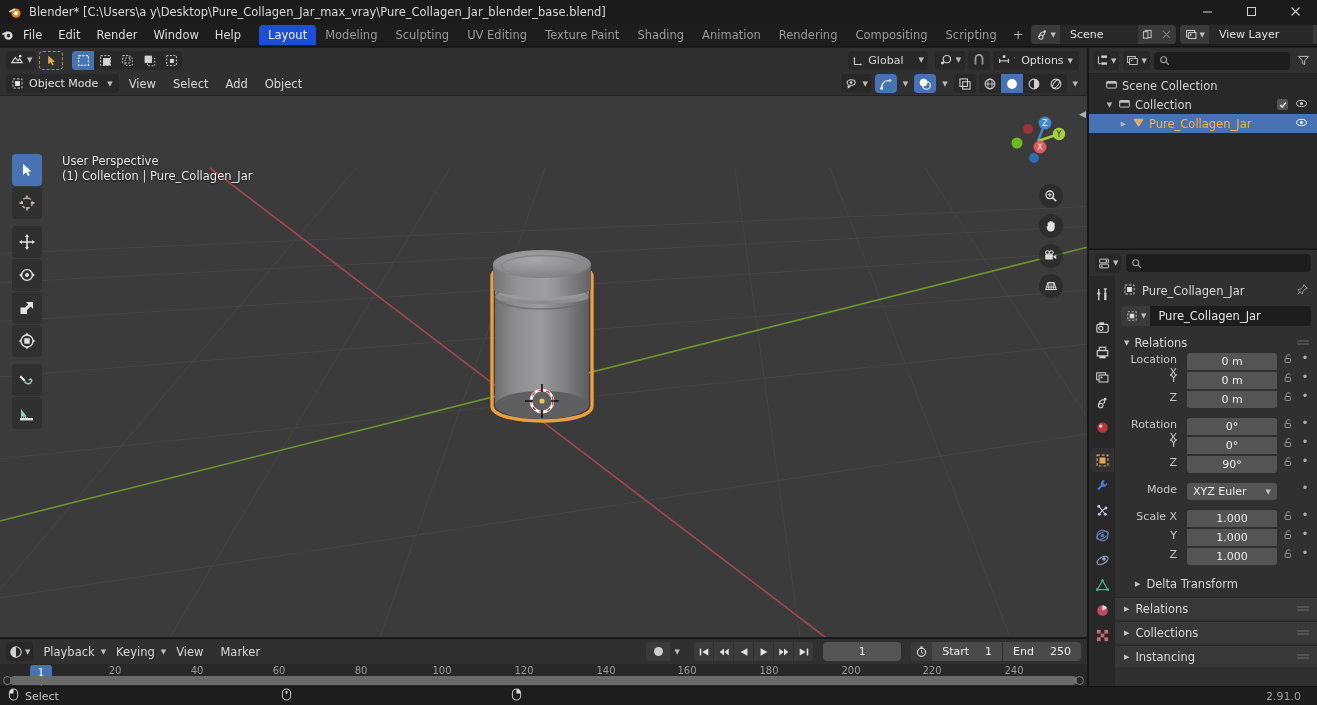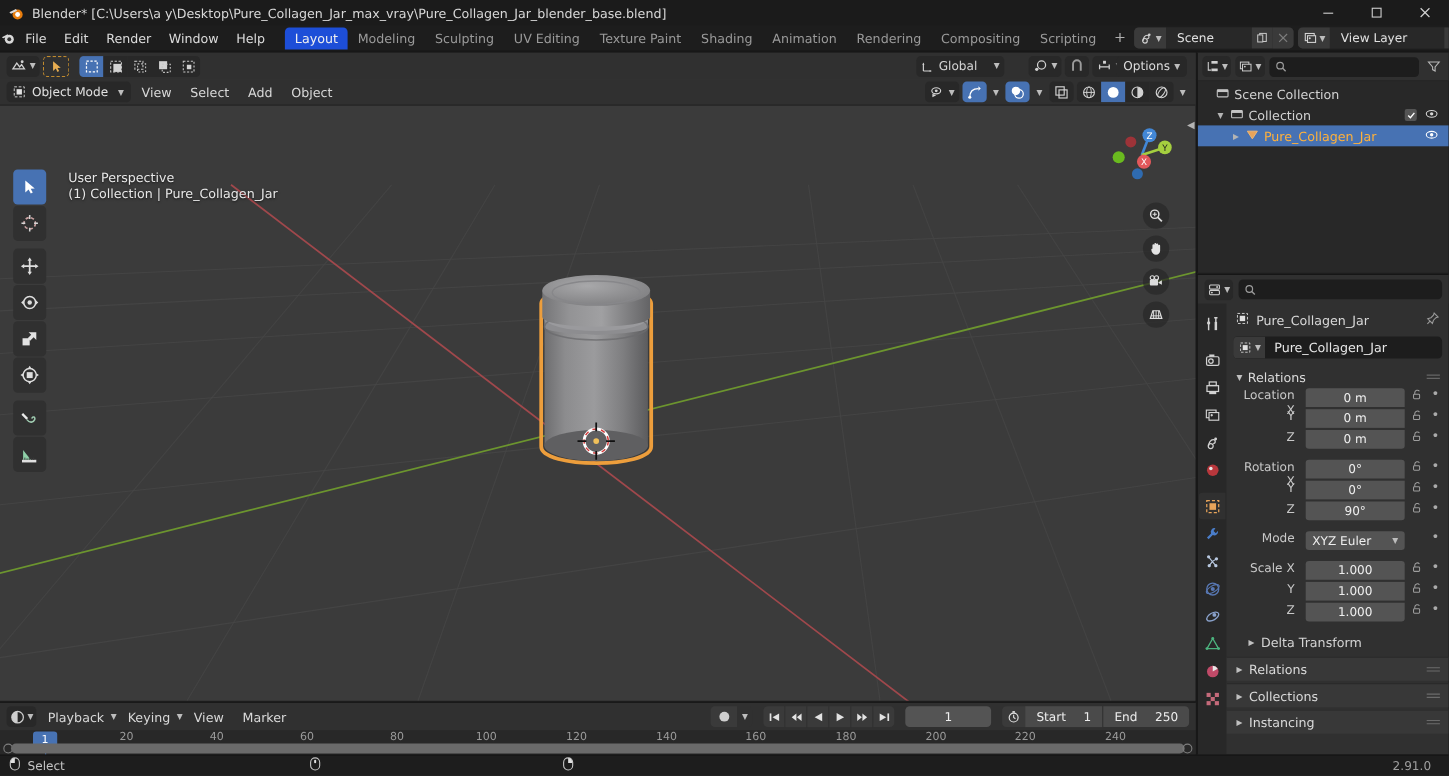"Global" div.hdr-btn { margin-right: 19px -> 4px }
